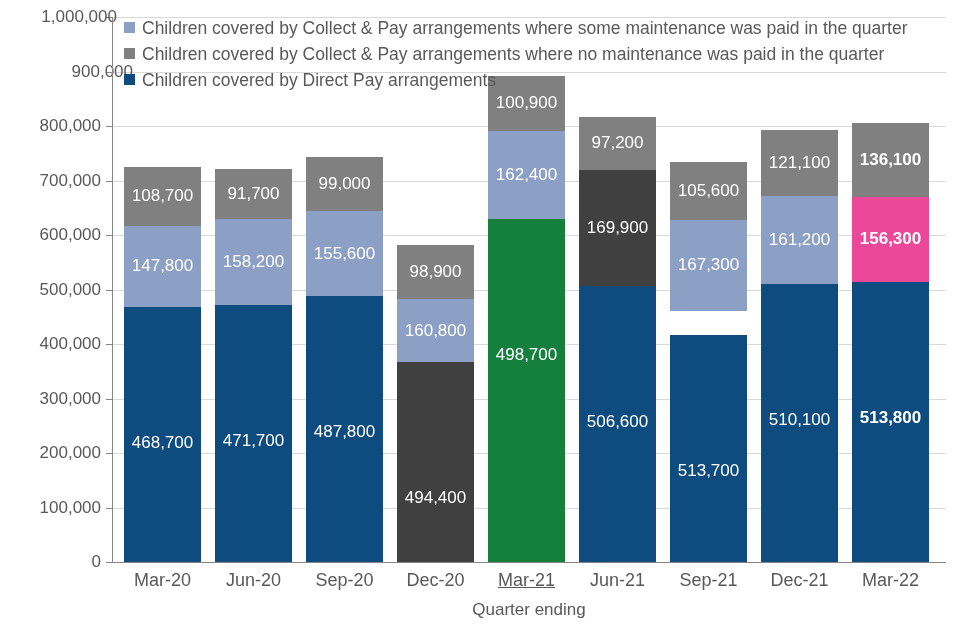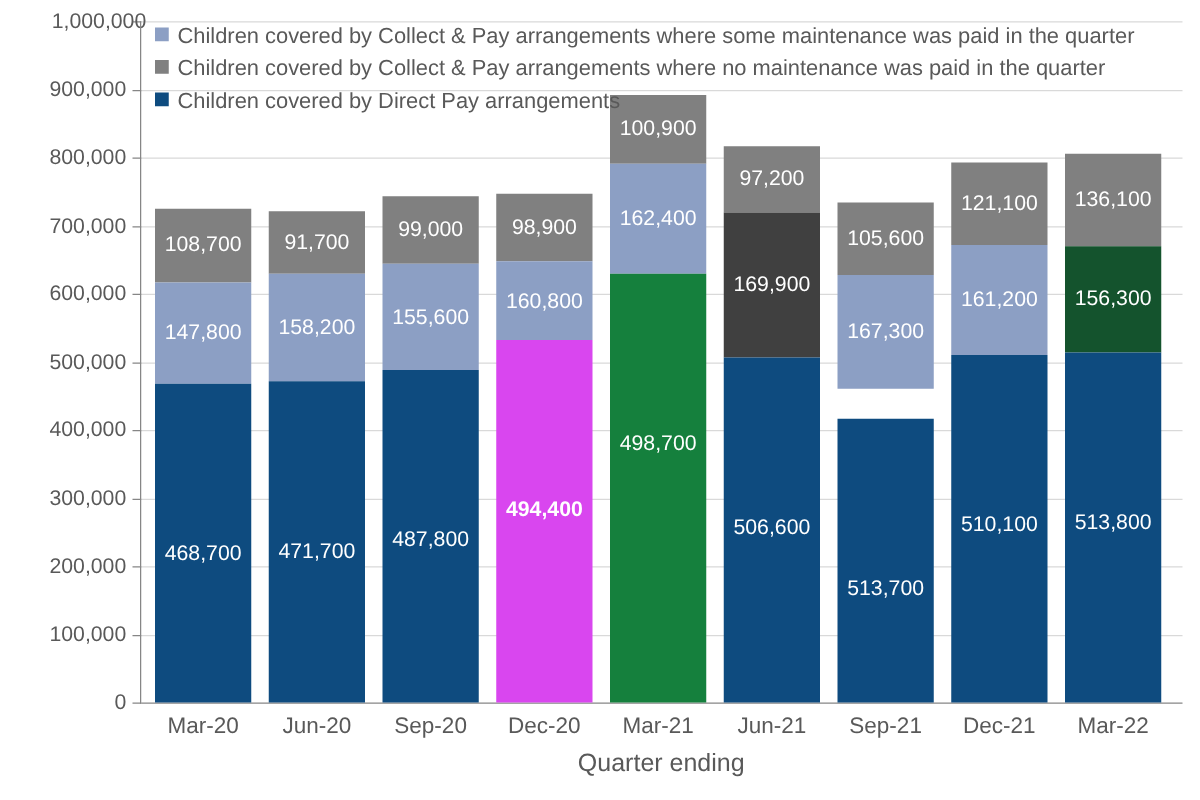"900,000" div.ytick-wrap { padding-left: none -> 32px }
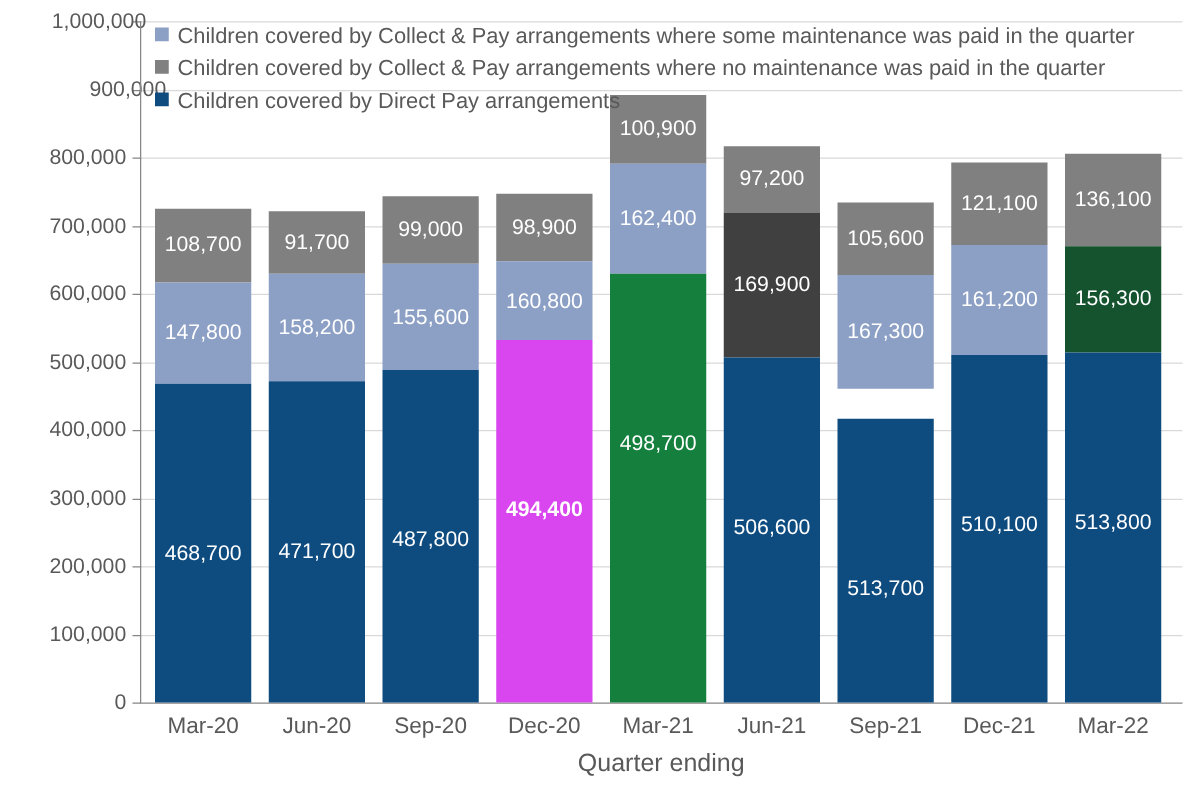"136,100" div.bar-group { font-weight: none -> bold }
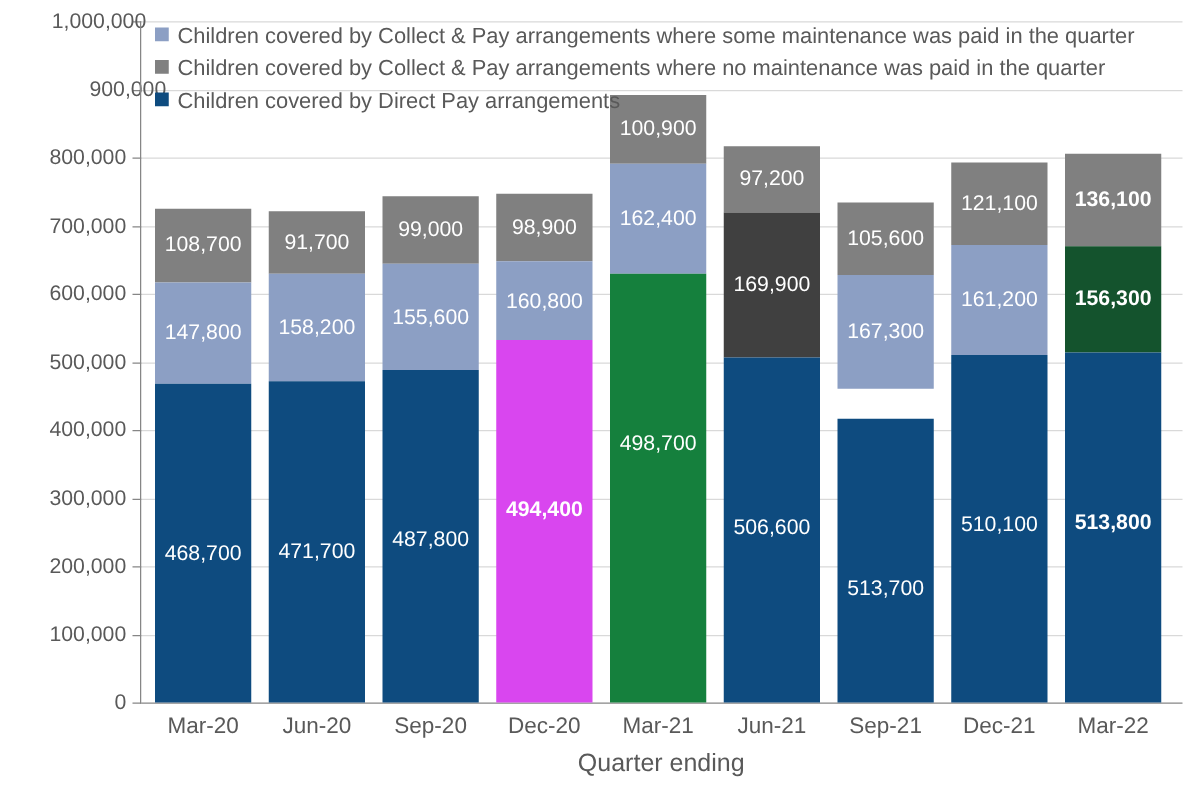"156,300" div.seg { background: #14532d -> #ec4899 }
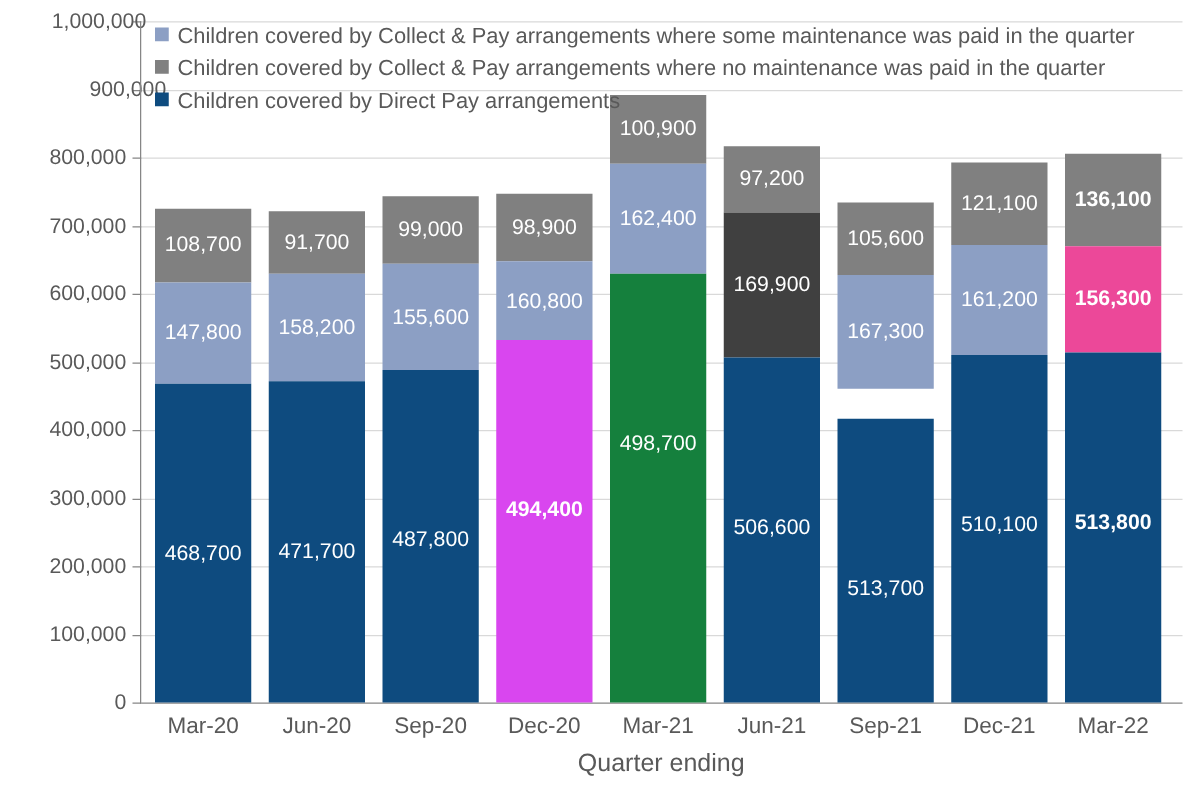"494,400" div.seg { background: #d946ef -> #404040; font-weight: bold -> none; height: 290px -> 200px }
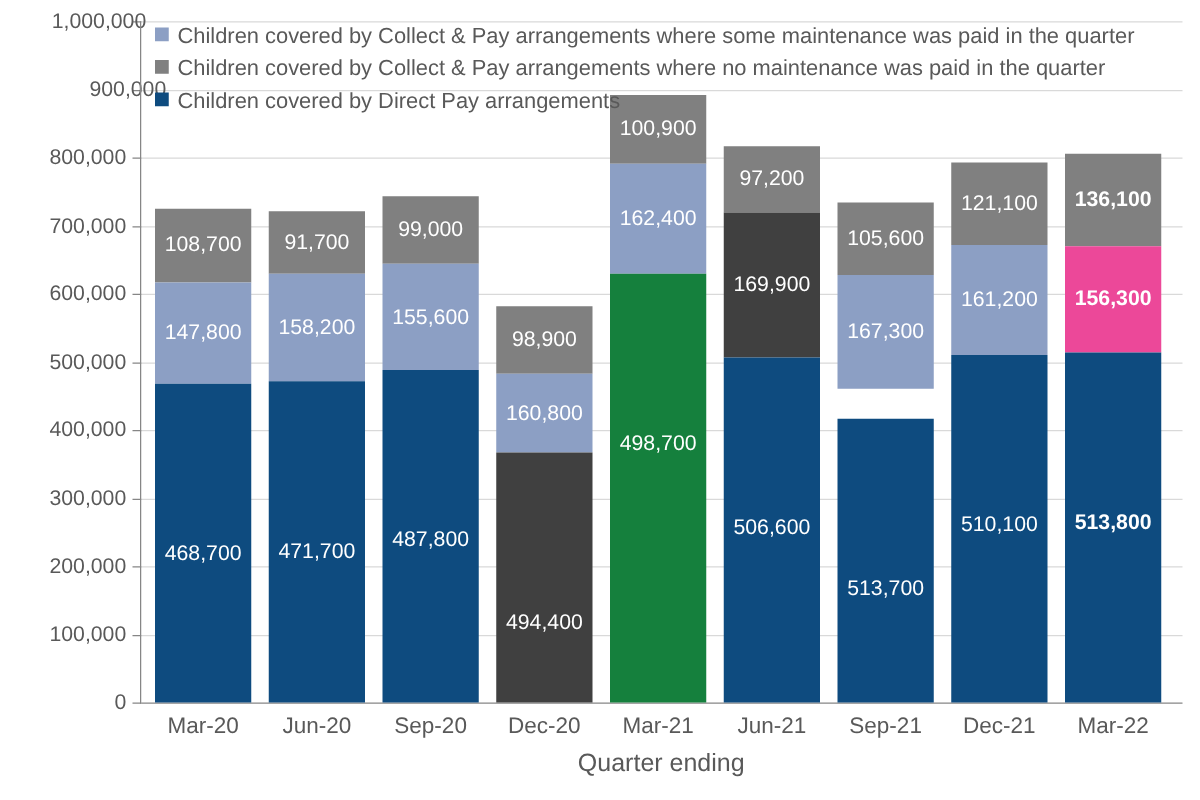"Mar-21" div.xtick-label { text-decoration: none -> underline }
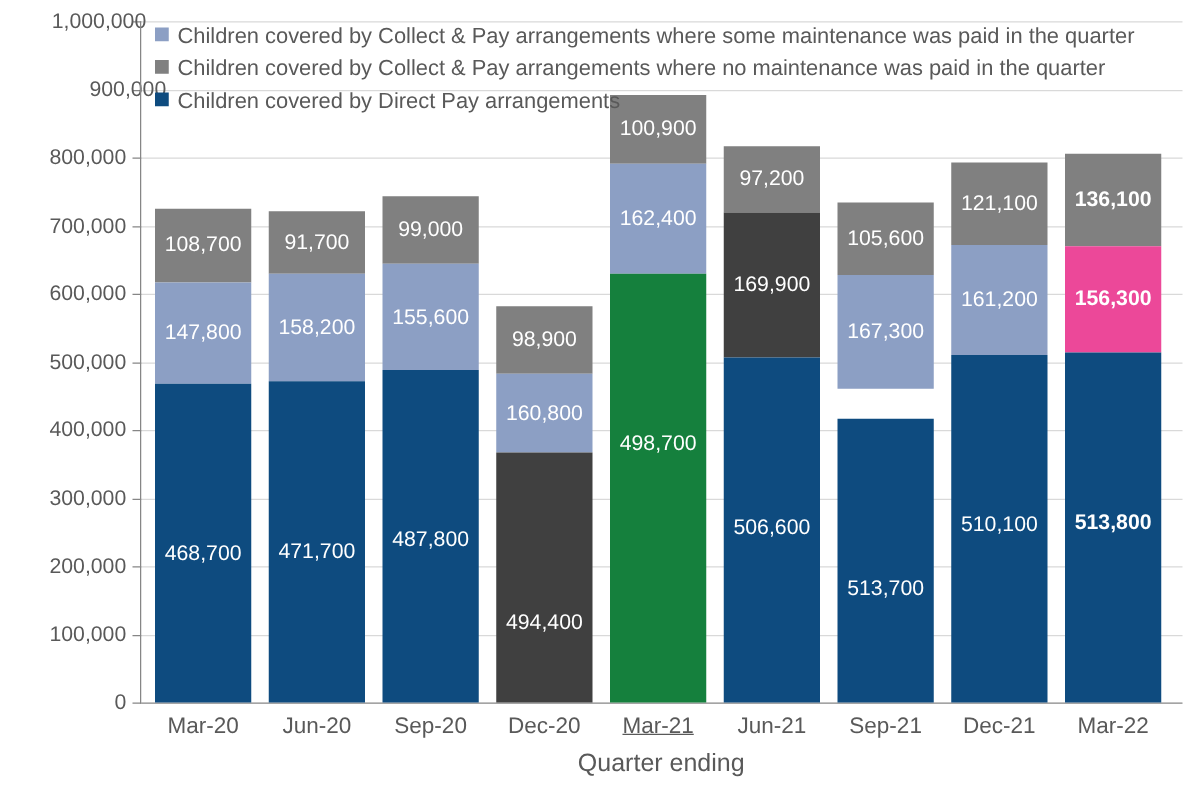"Quarter ending" .x-axis-title { font-size: 20px -> 17px }
